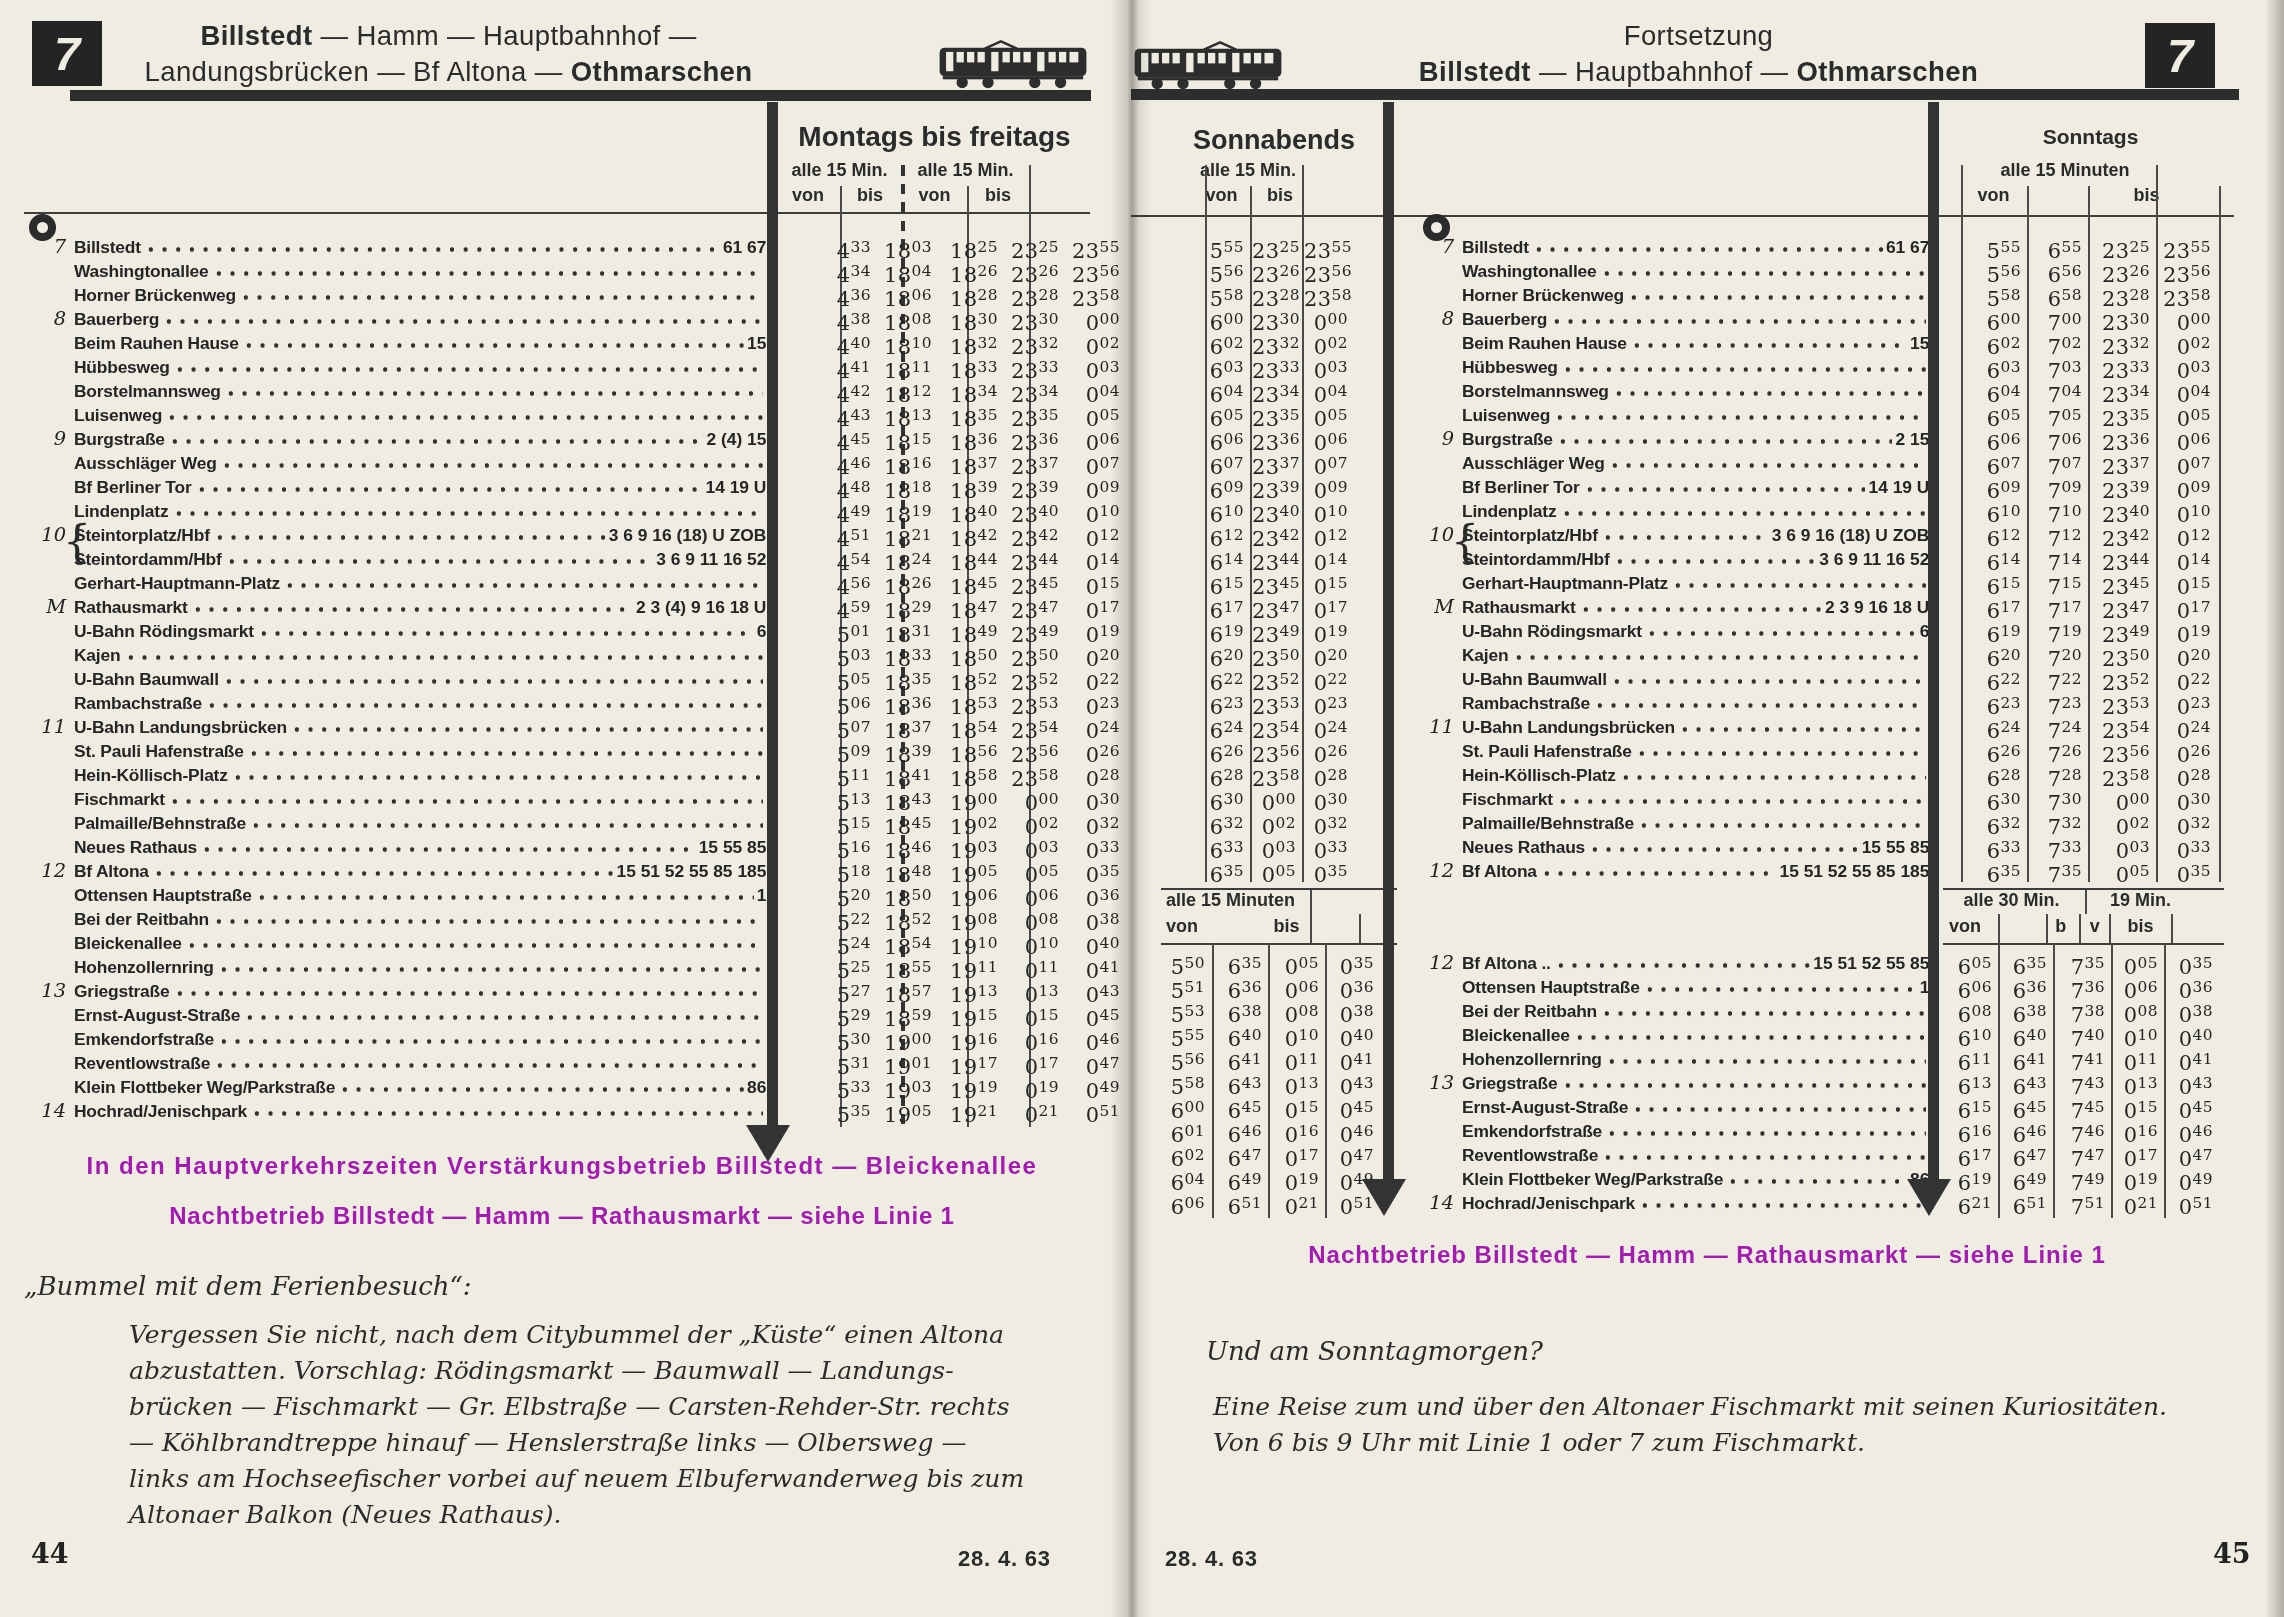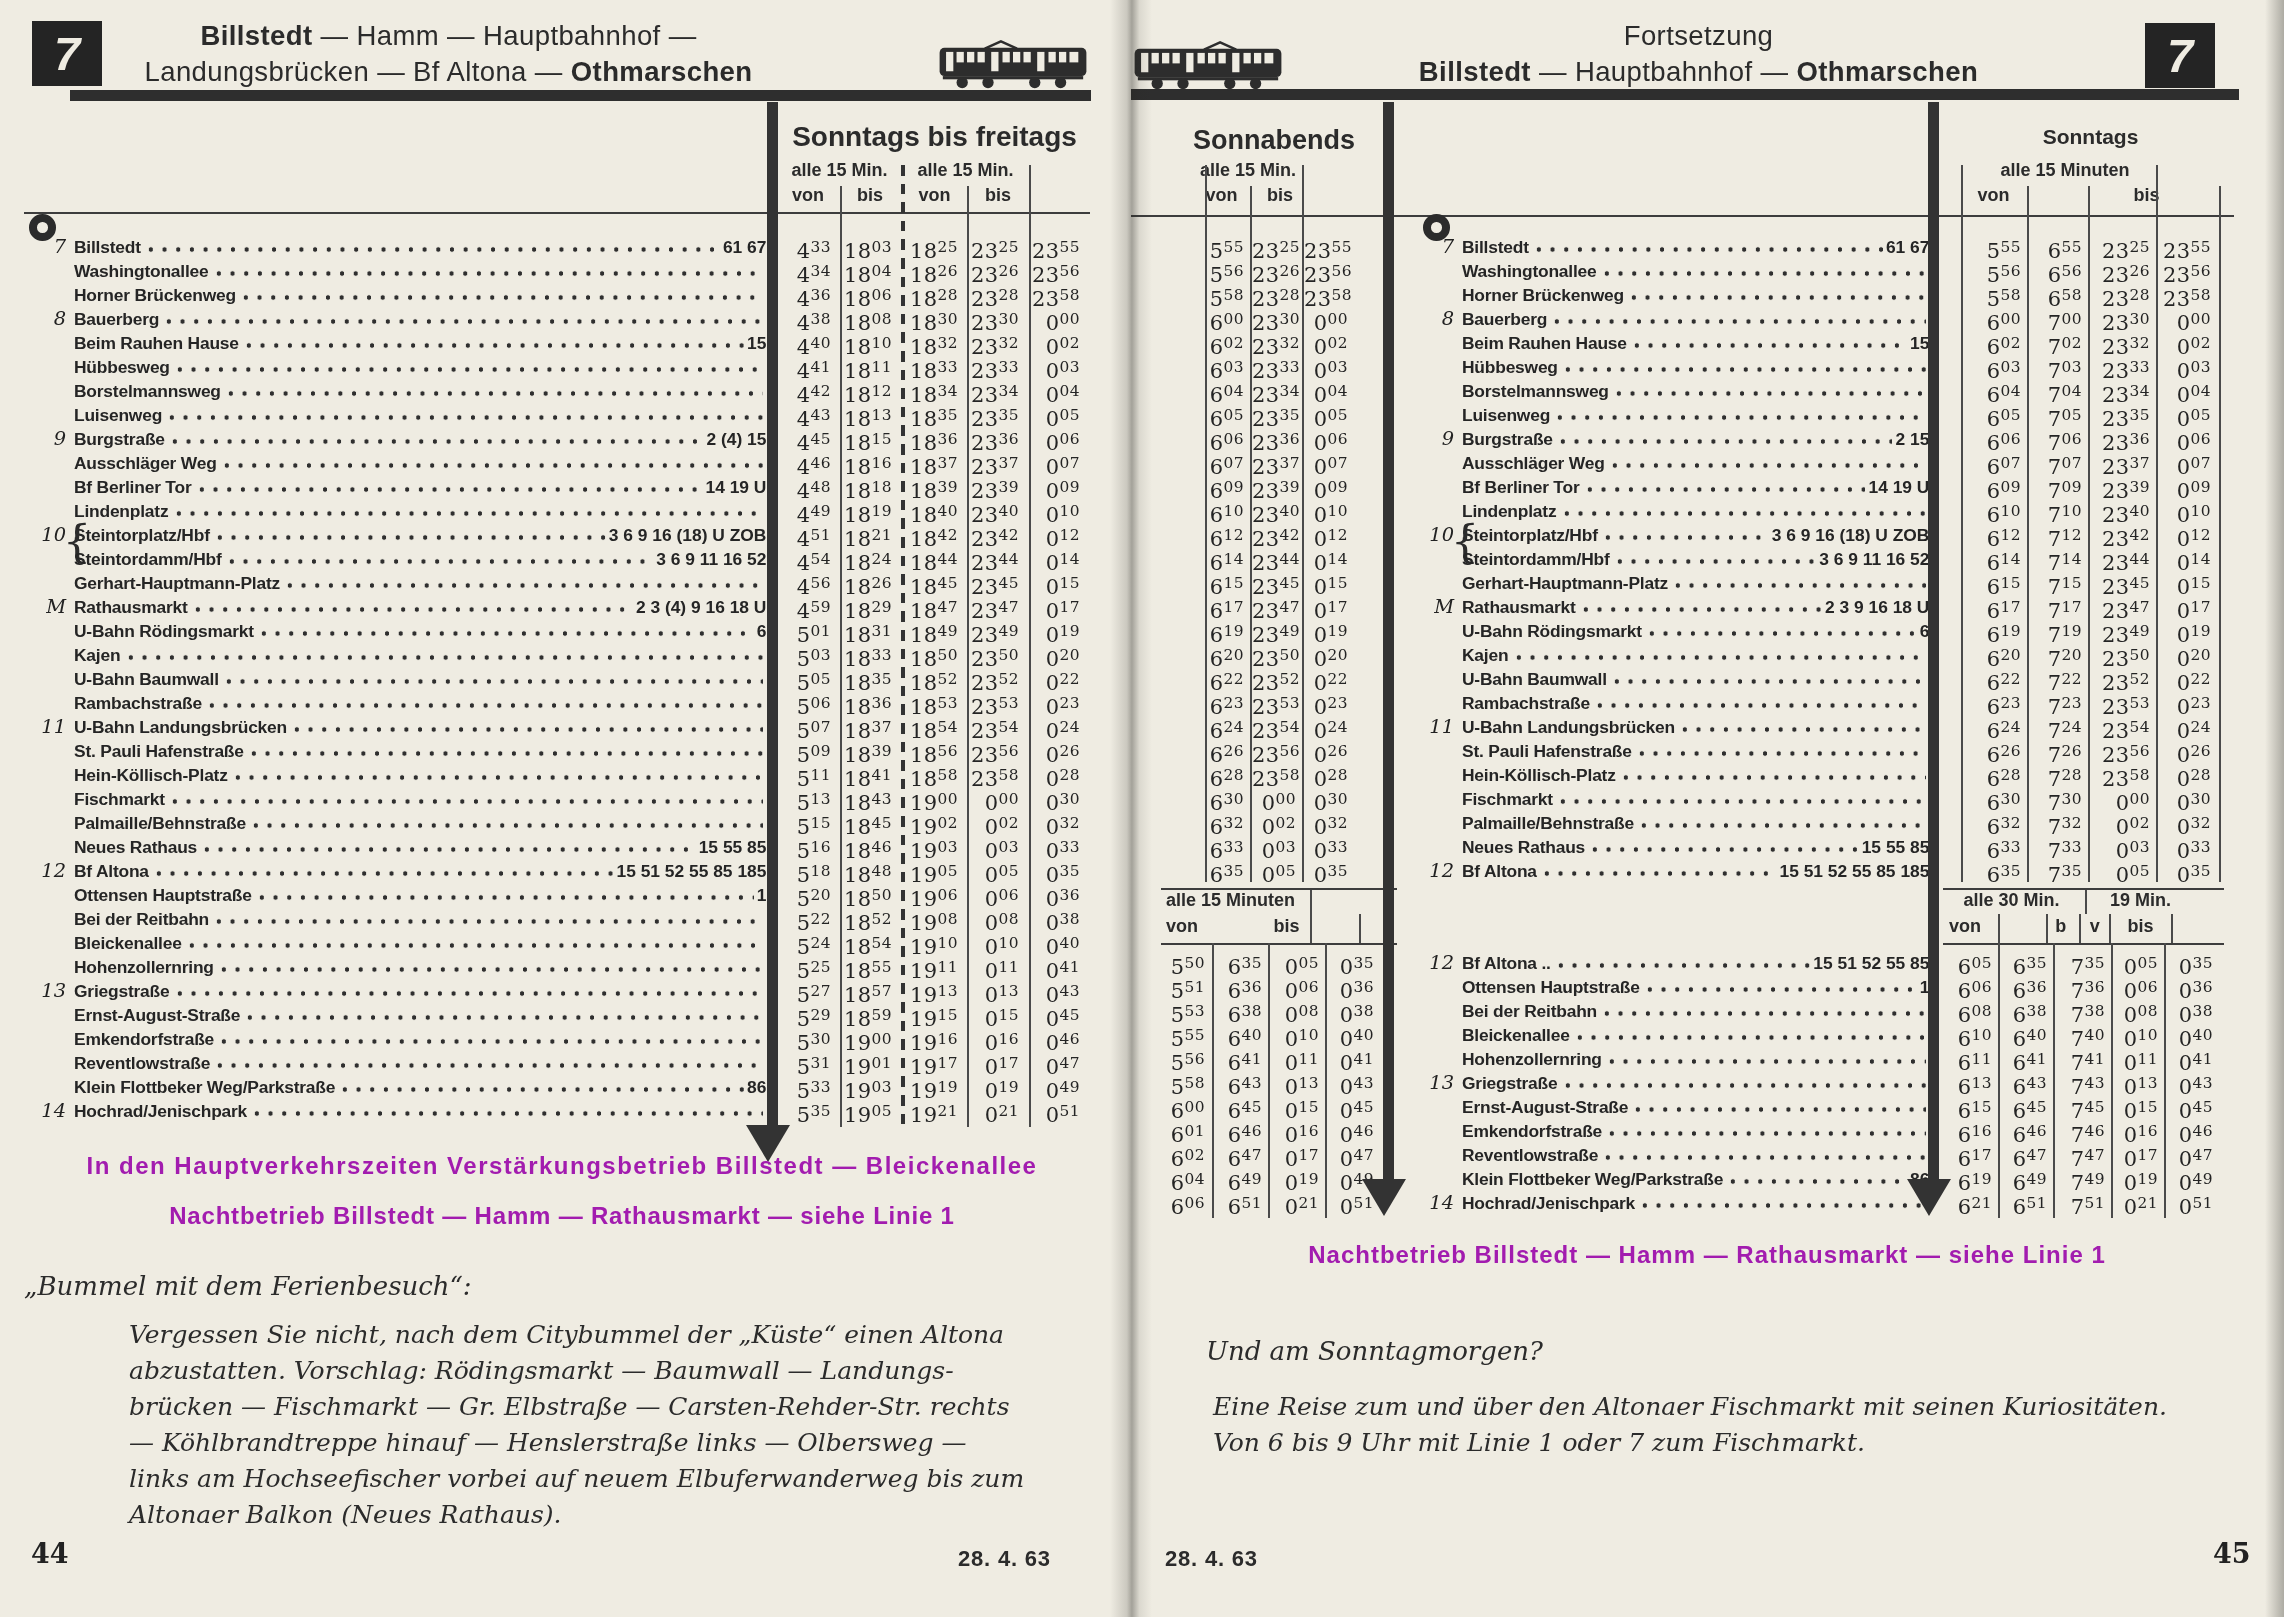"Sonntags bis freitags" div.day-header { text: Sonntags -> Montags }
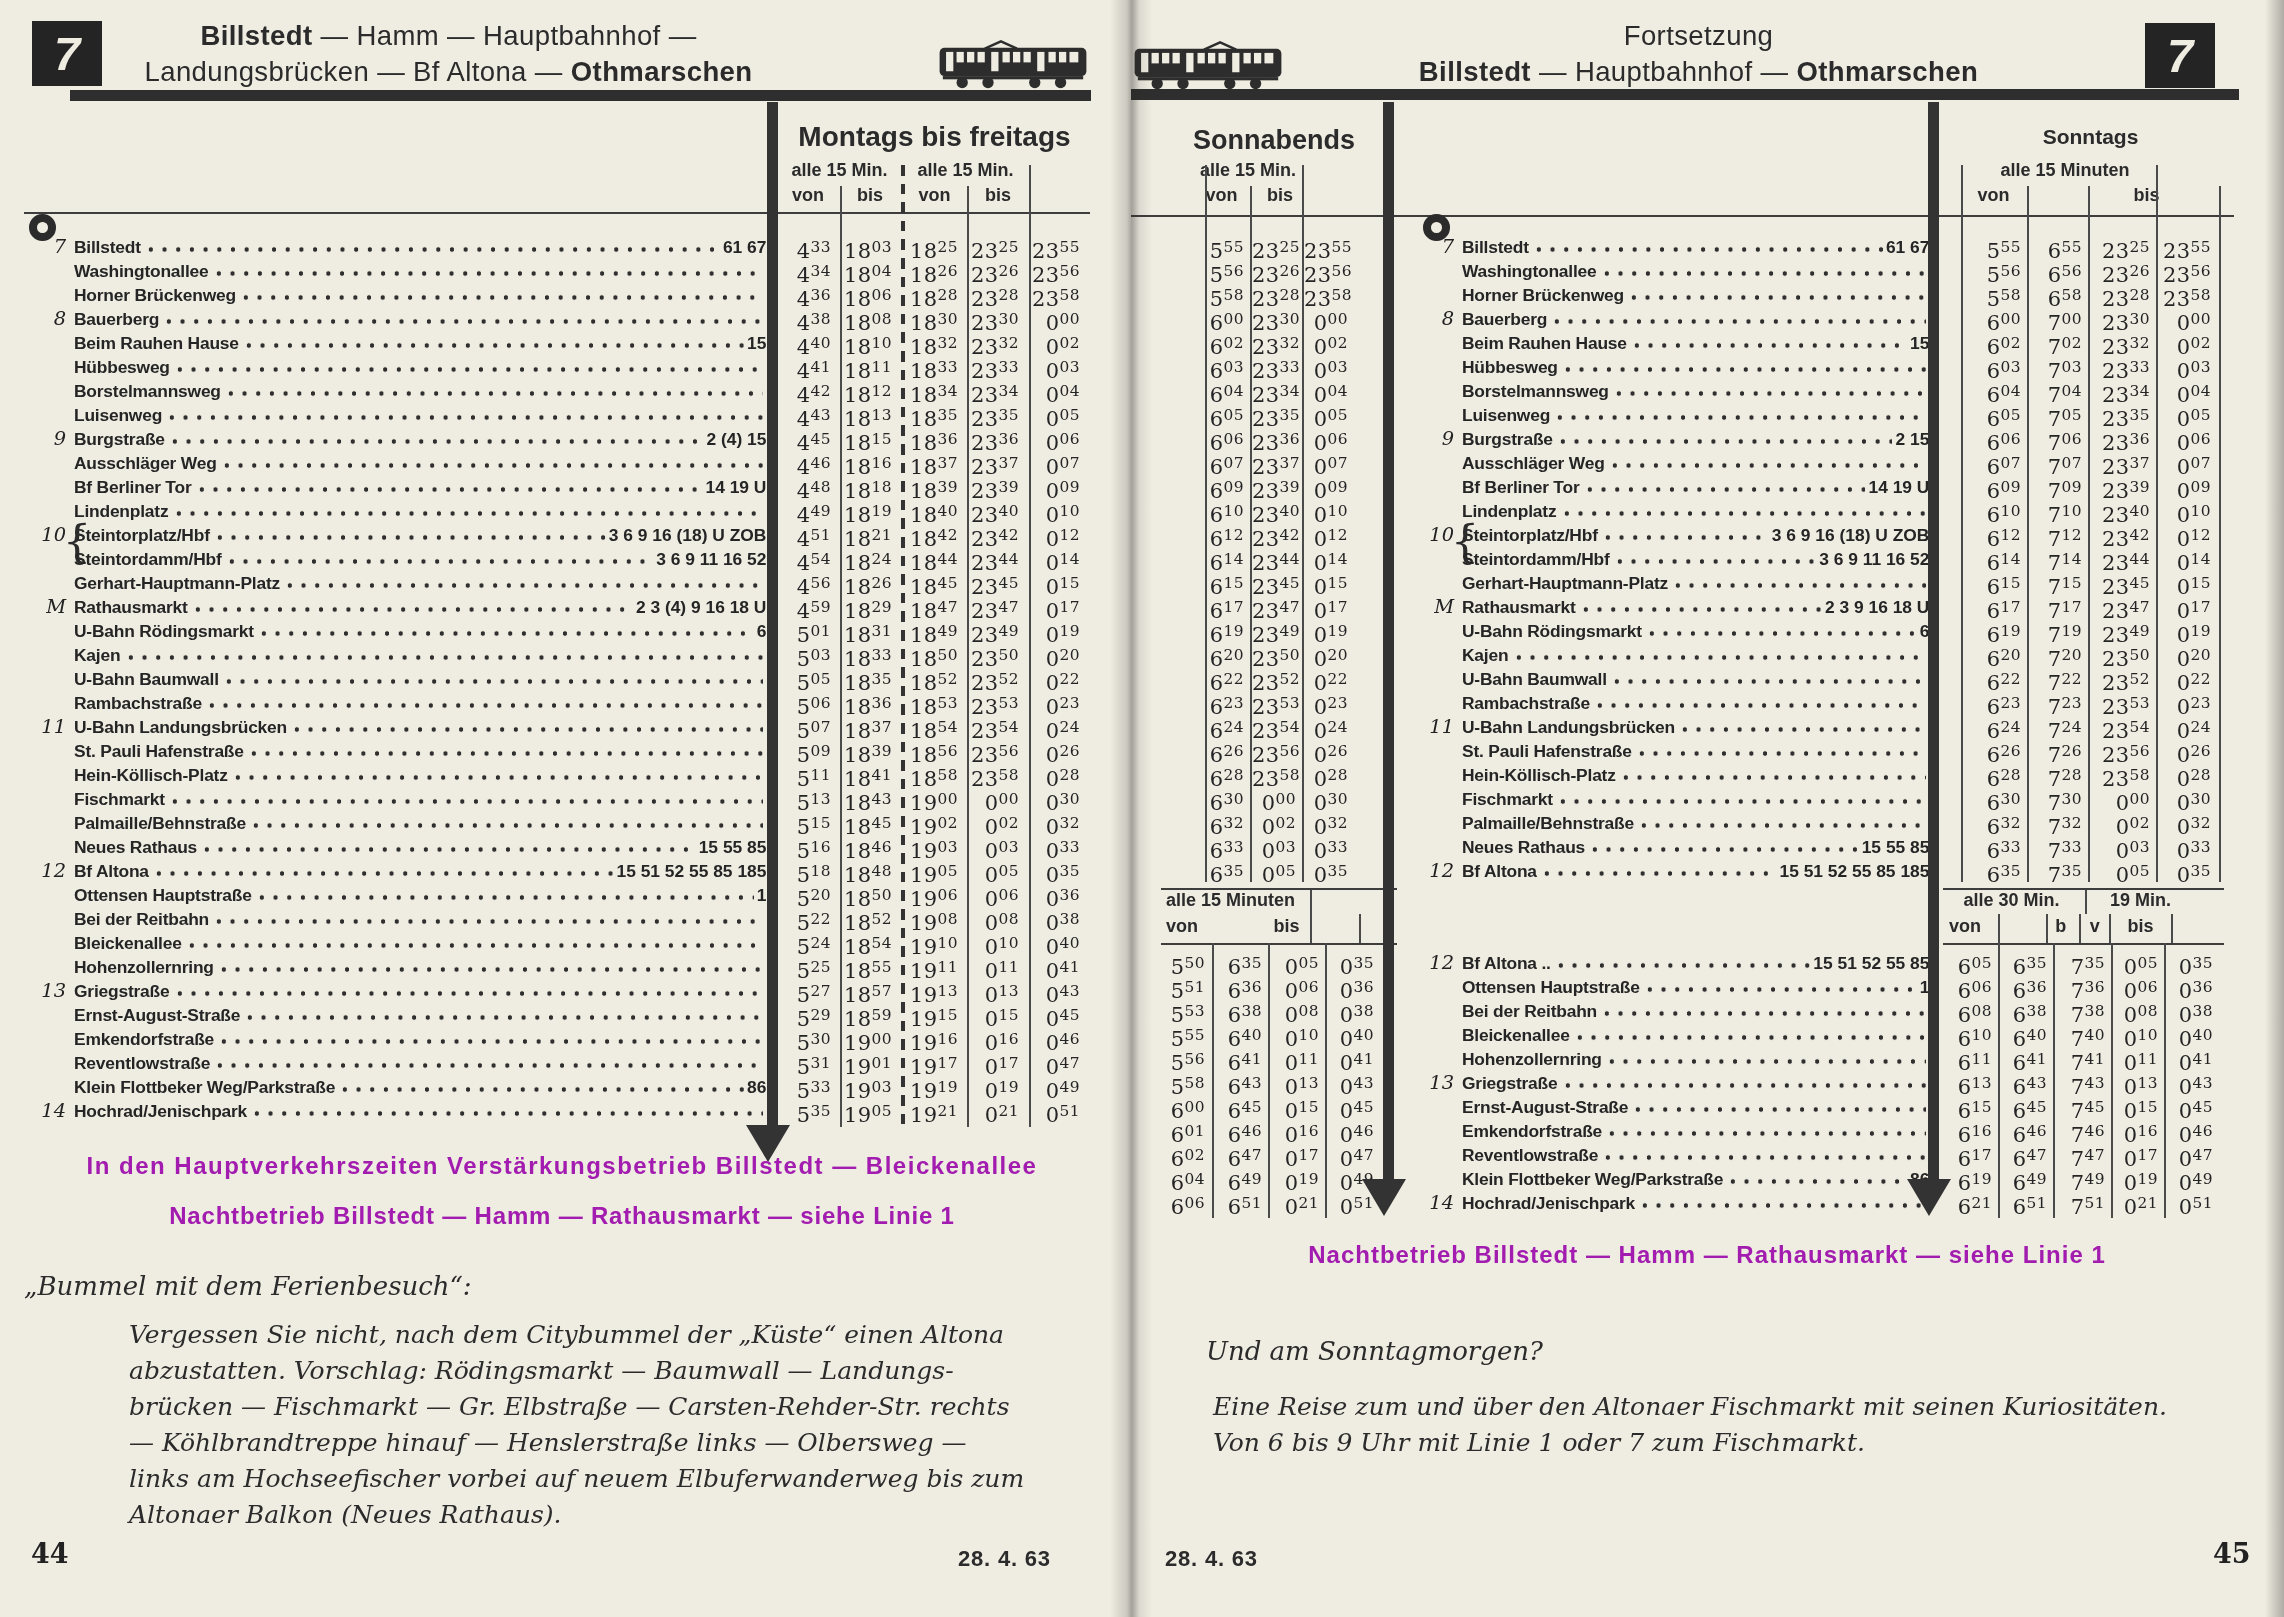"433" div.times { padding-left: none -> 40px }
